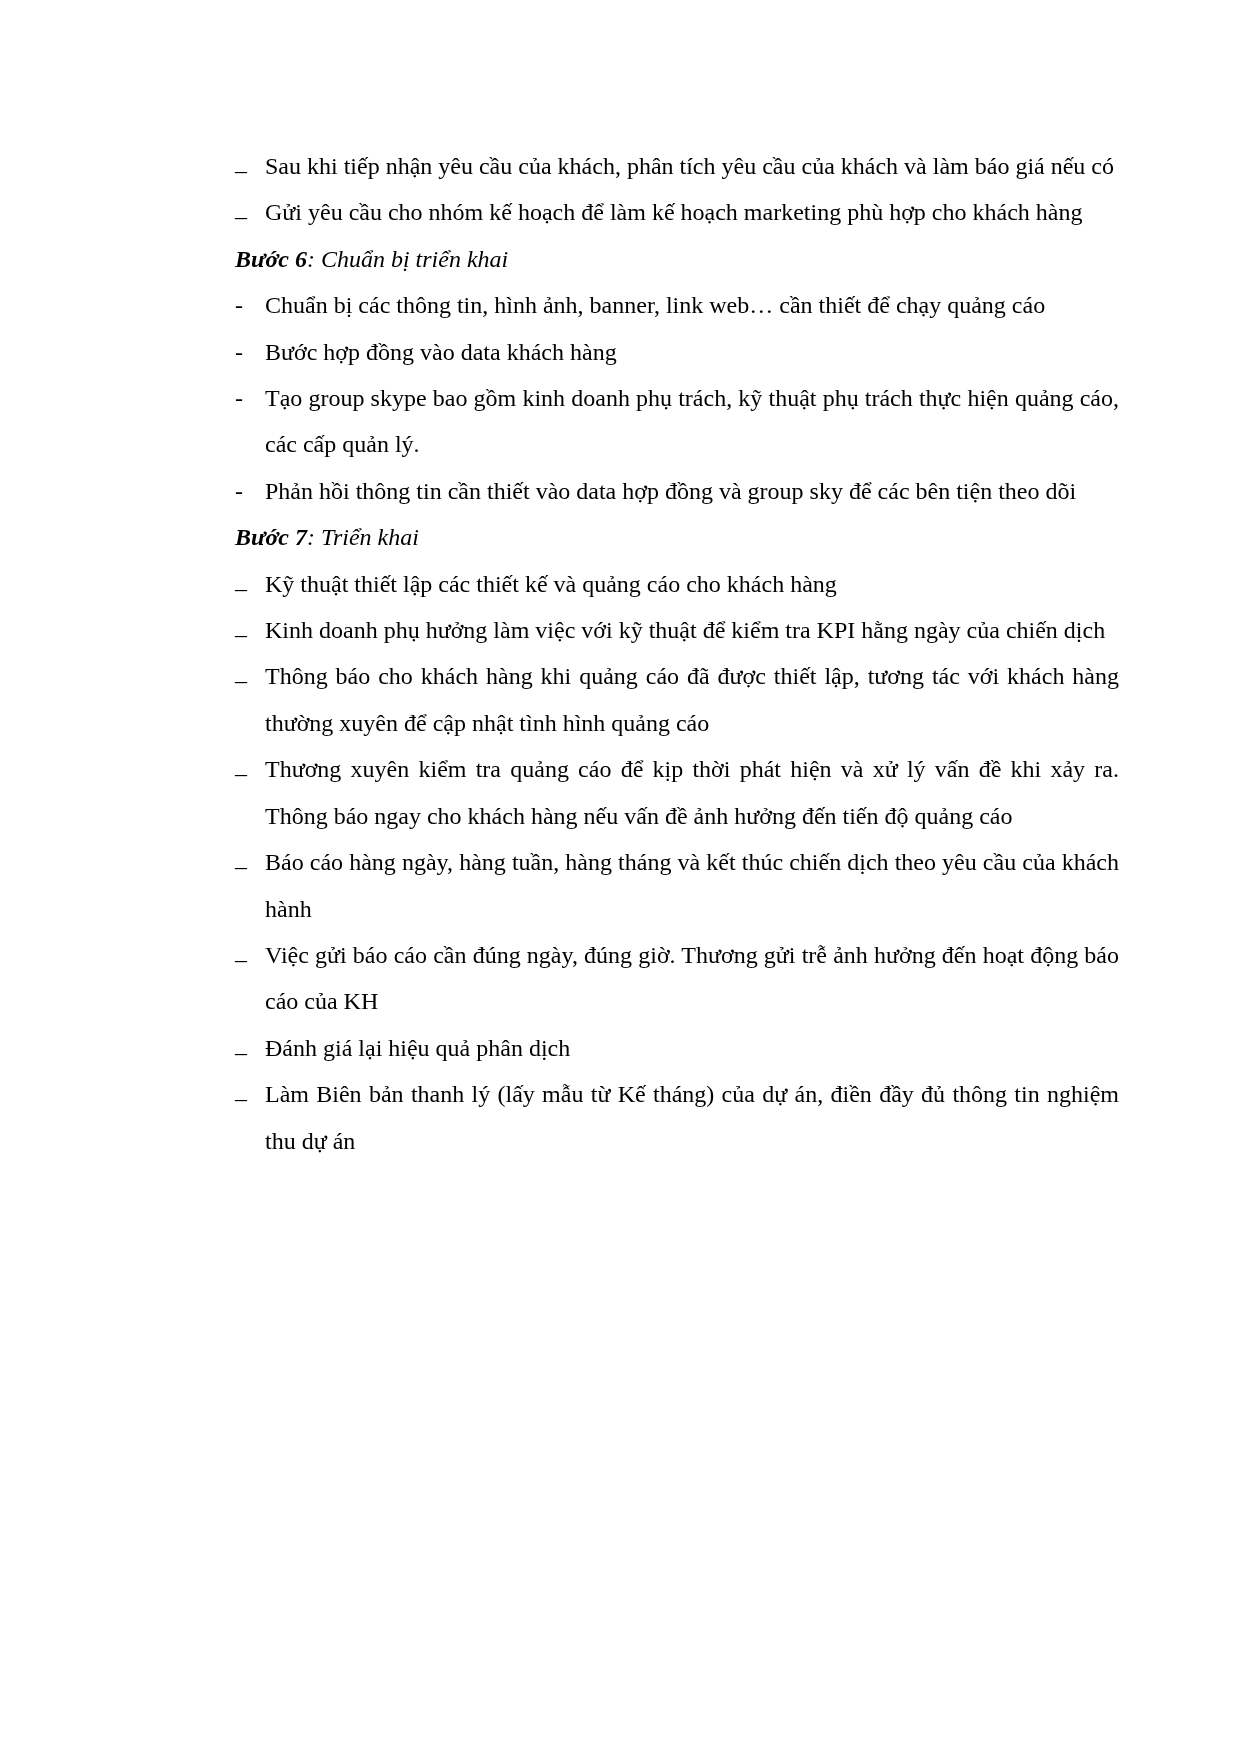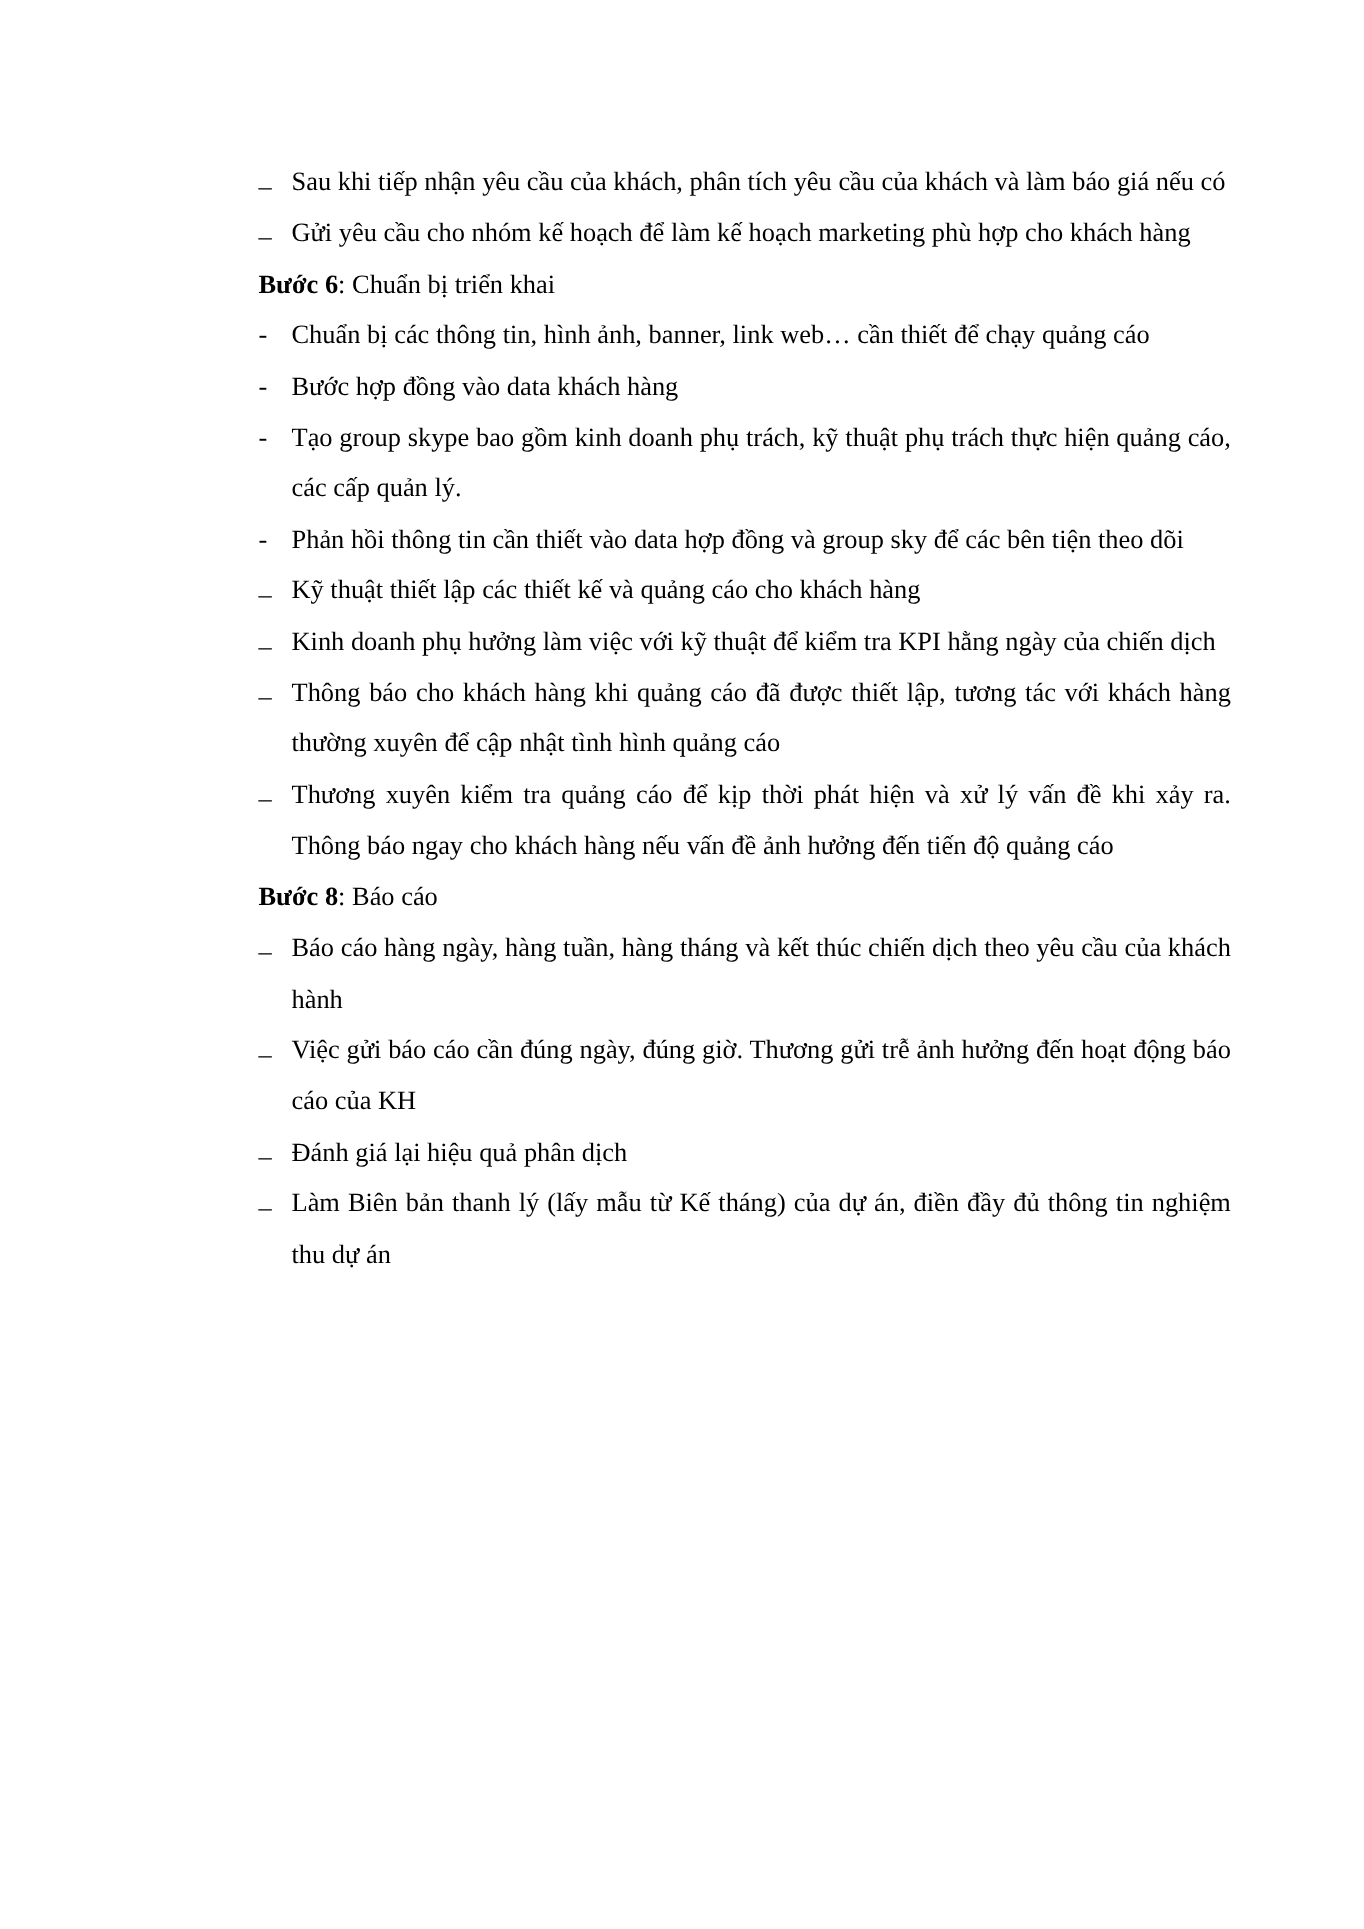"Bước 6: Chuẩn bị triển" .heading { font-style: none -> italic }
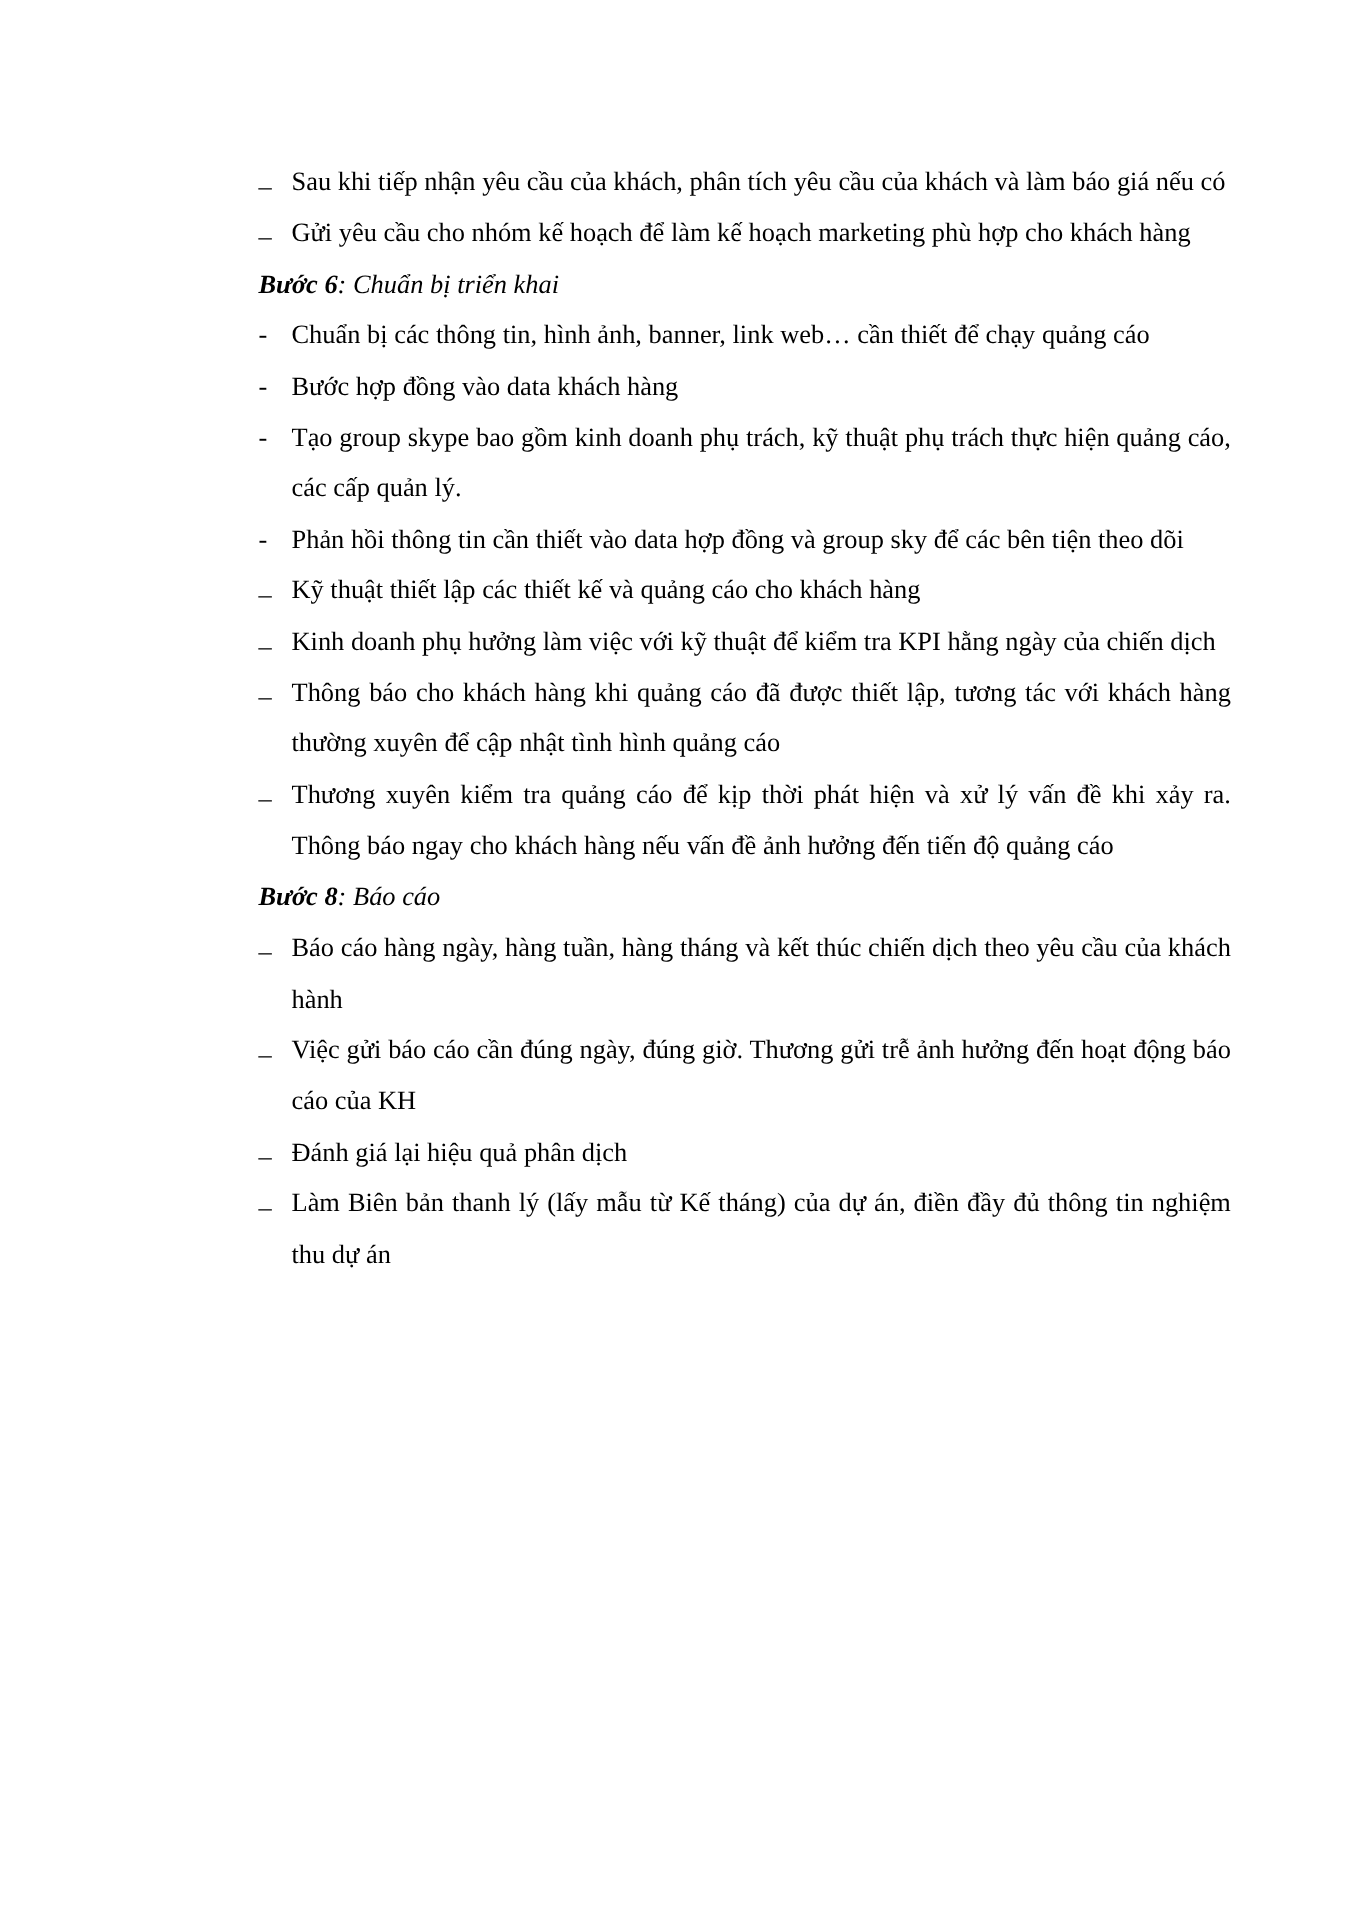"Bước 7: Triển khai" div.heading { html: none -> <div> <span>Bước 7</span><span>: </span><span>Triển khai</span> </div> }
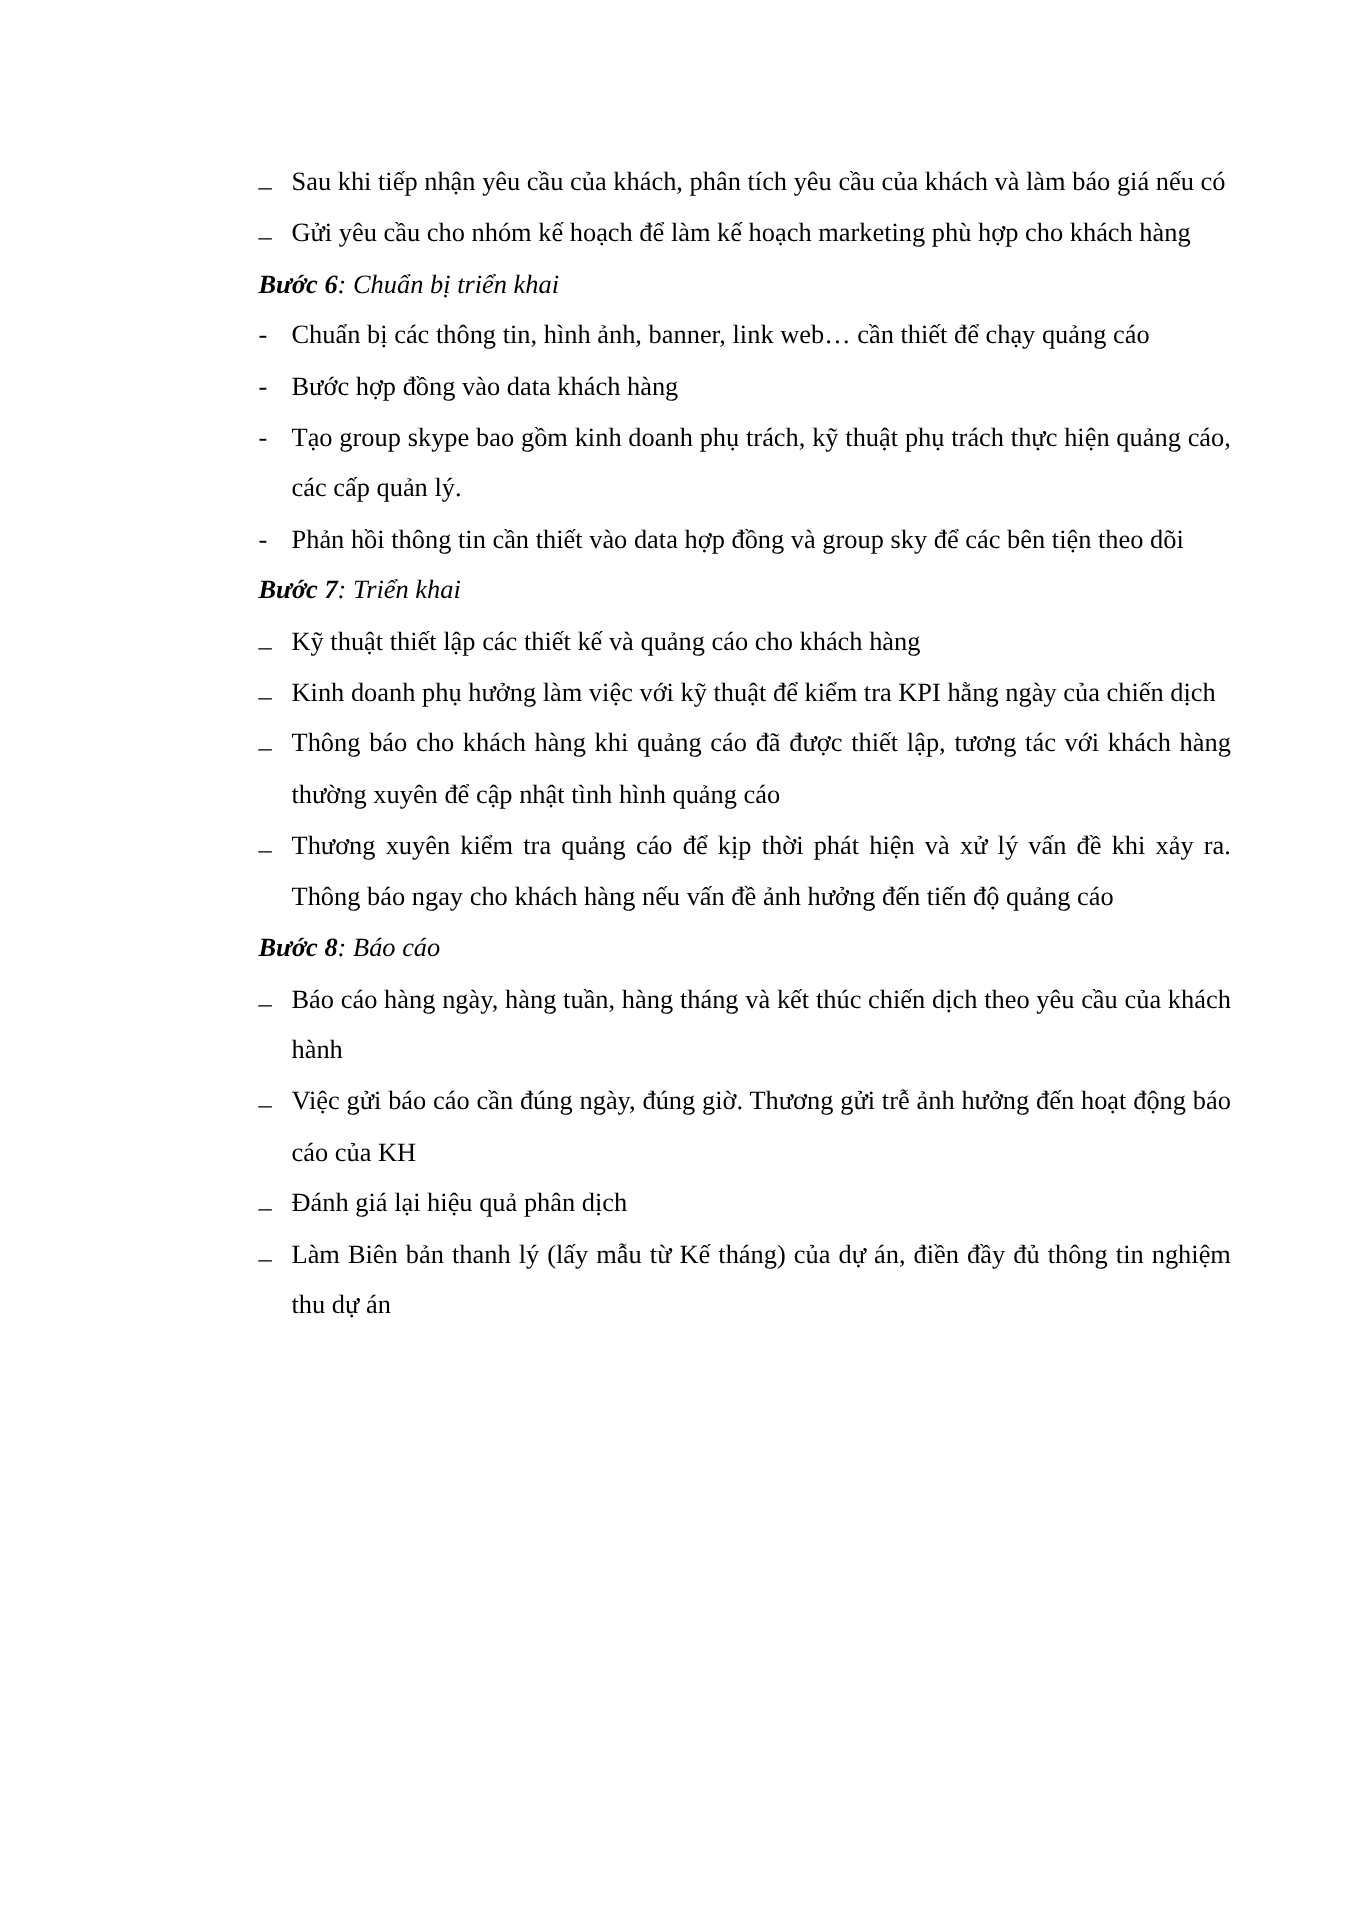"Bước 8: Báo cáo" div.heading { html: <div> <span>Bước 8</span><span>: </span><span>Báo cáo</span> </div> -> none }
